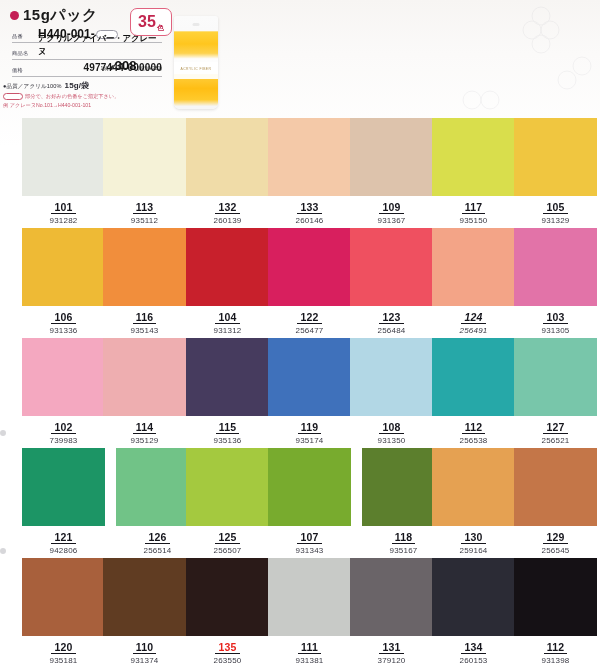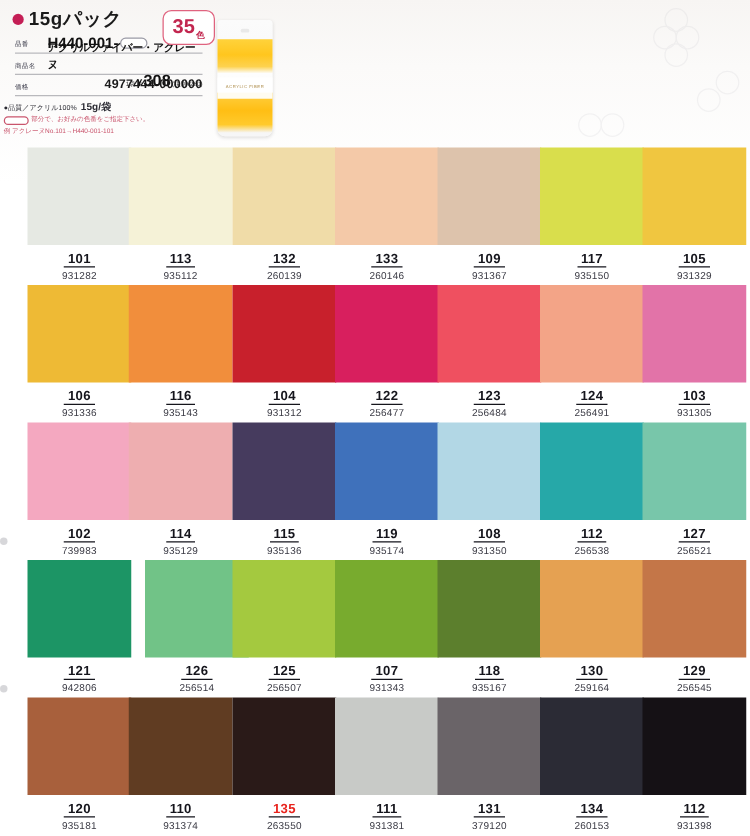"124" div.cell { font-style: none -> italic }
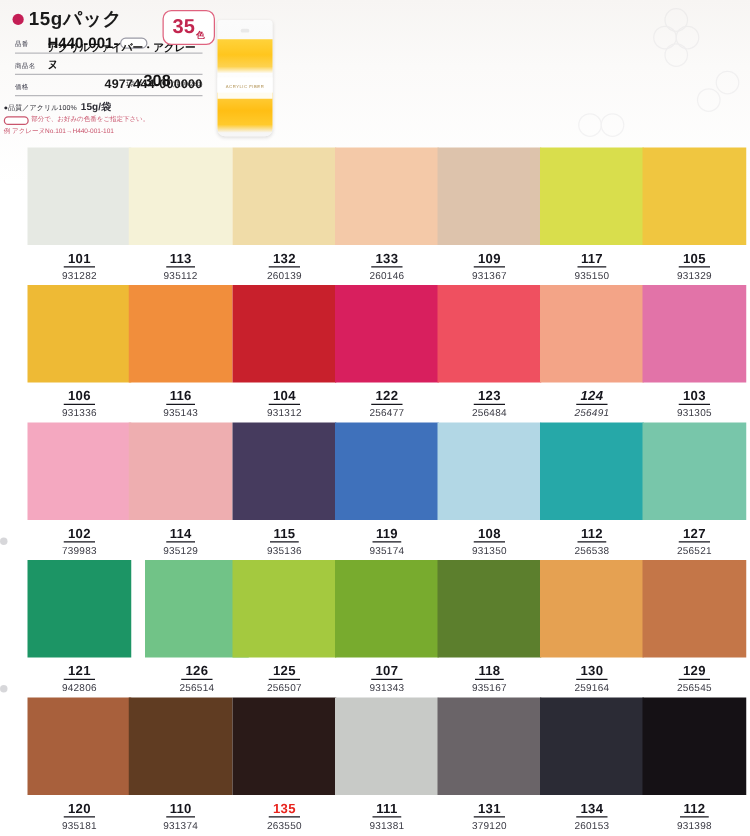"118" div.cell { left: 350px -> 362px }
